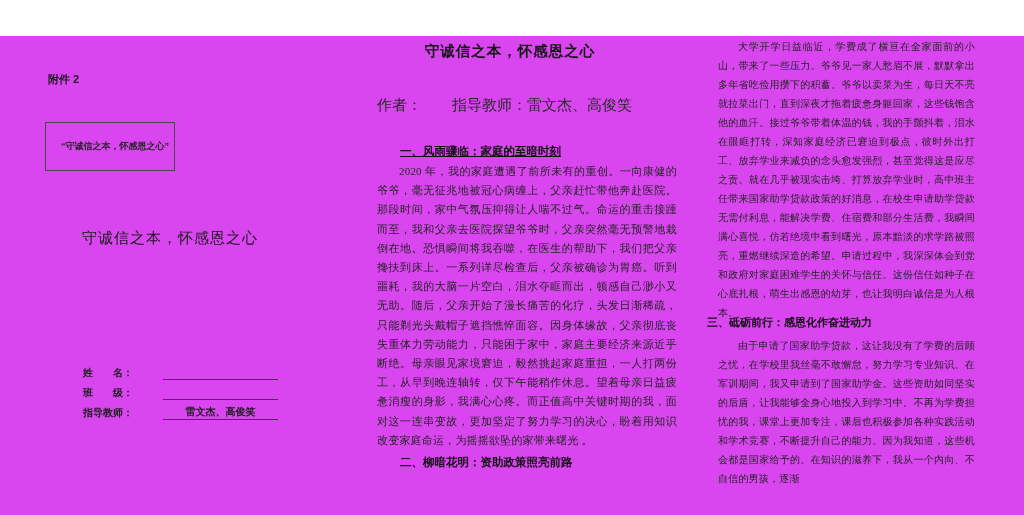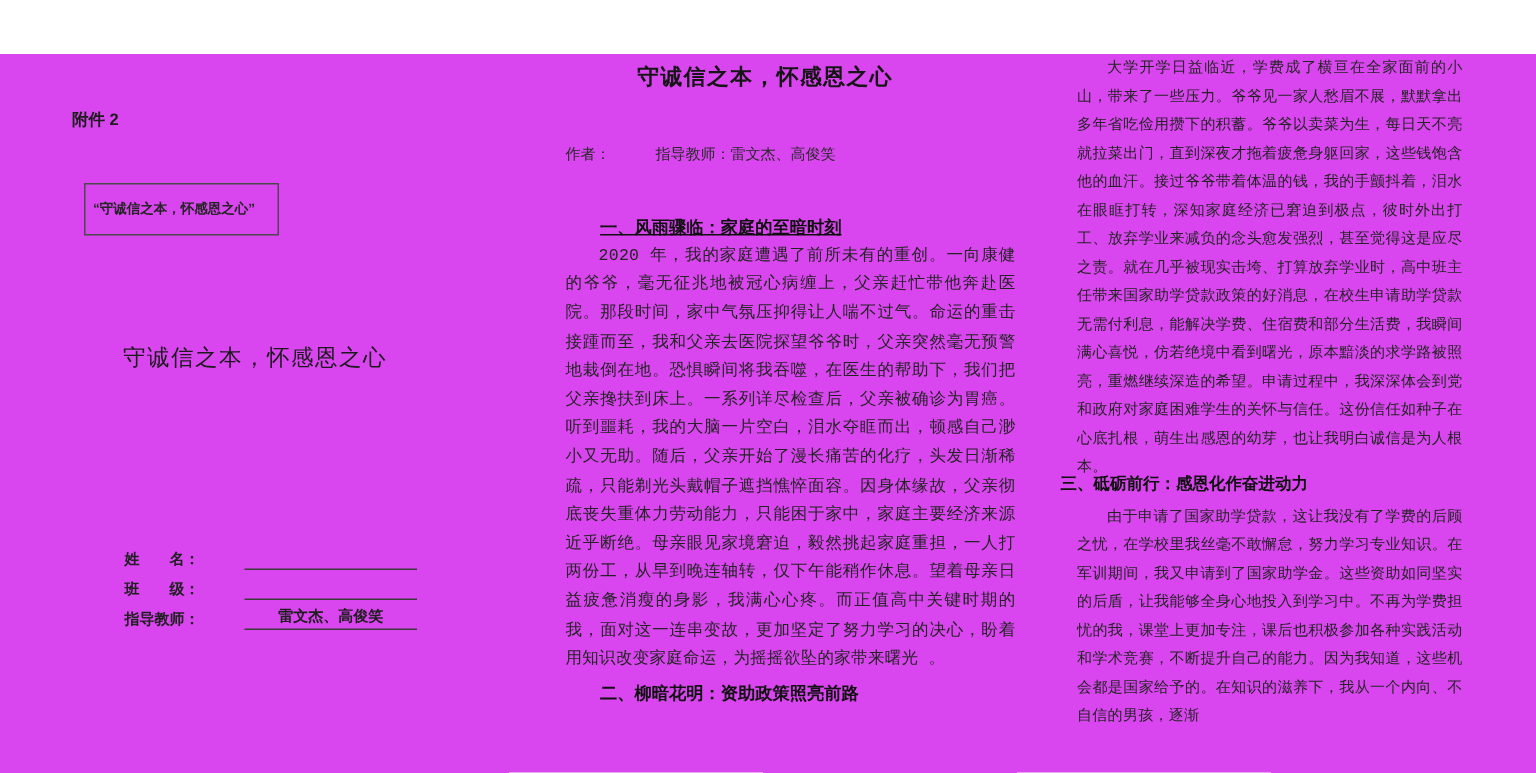"大学开学日益临近，学费成了横亘在全家面前的小山，带来了一些压力。爷爷见一家人愁眉" .body-para { font-family: Liberation Mono, monospace -> none }
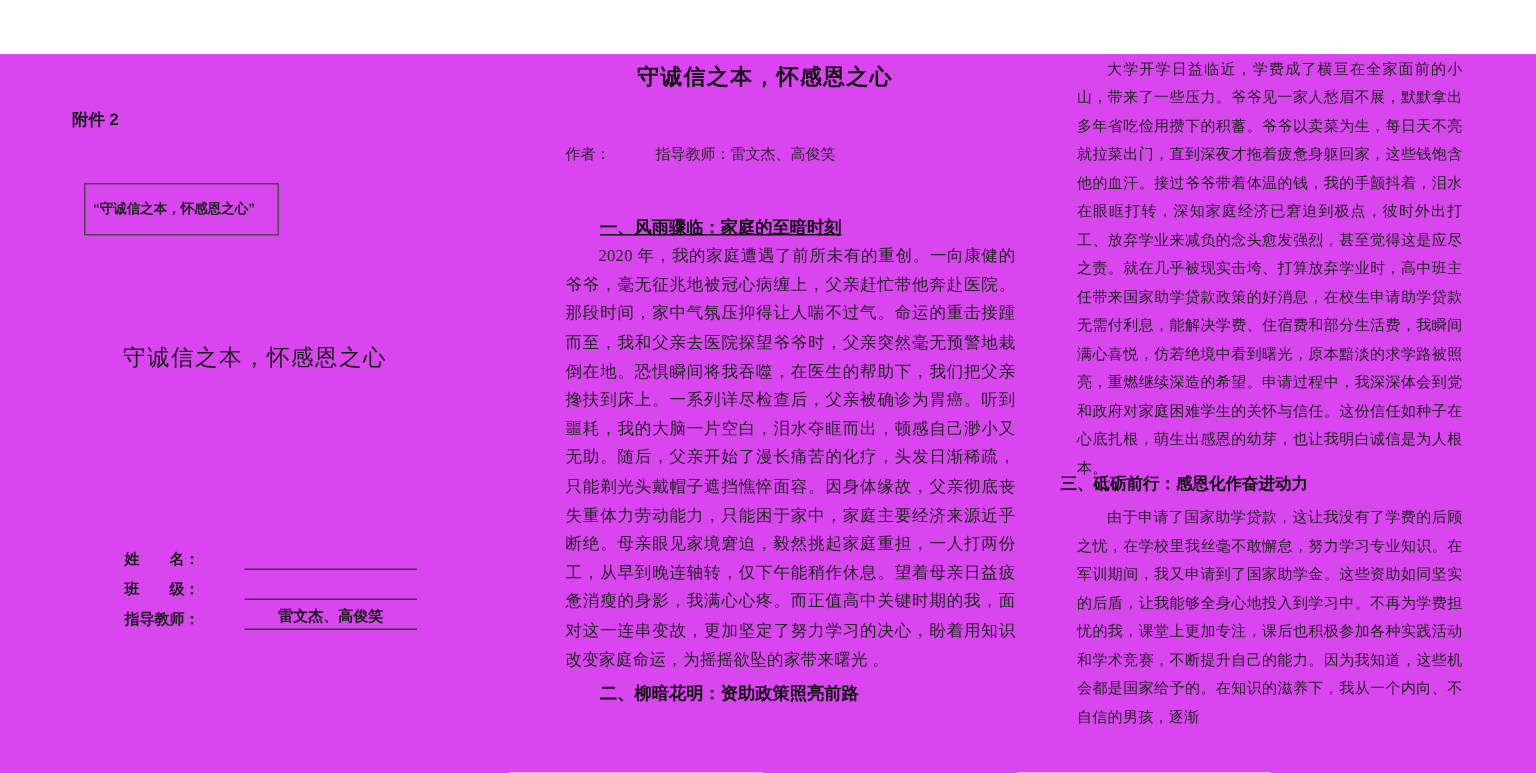"作者： 指导教师：雷文杰、高俊笑" .author-line { font-size: 10px -> 15px }
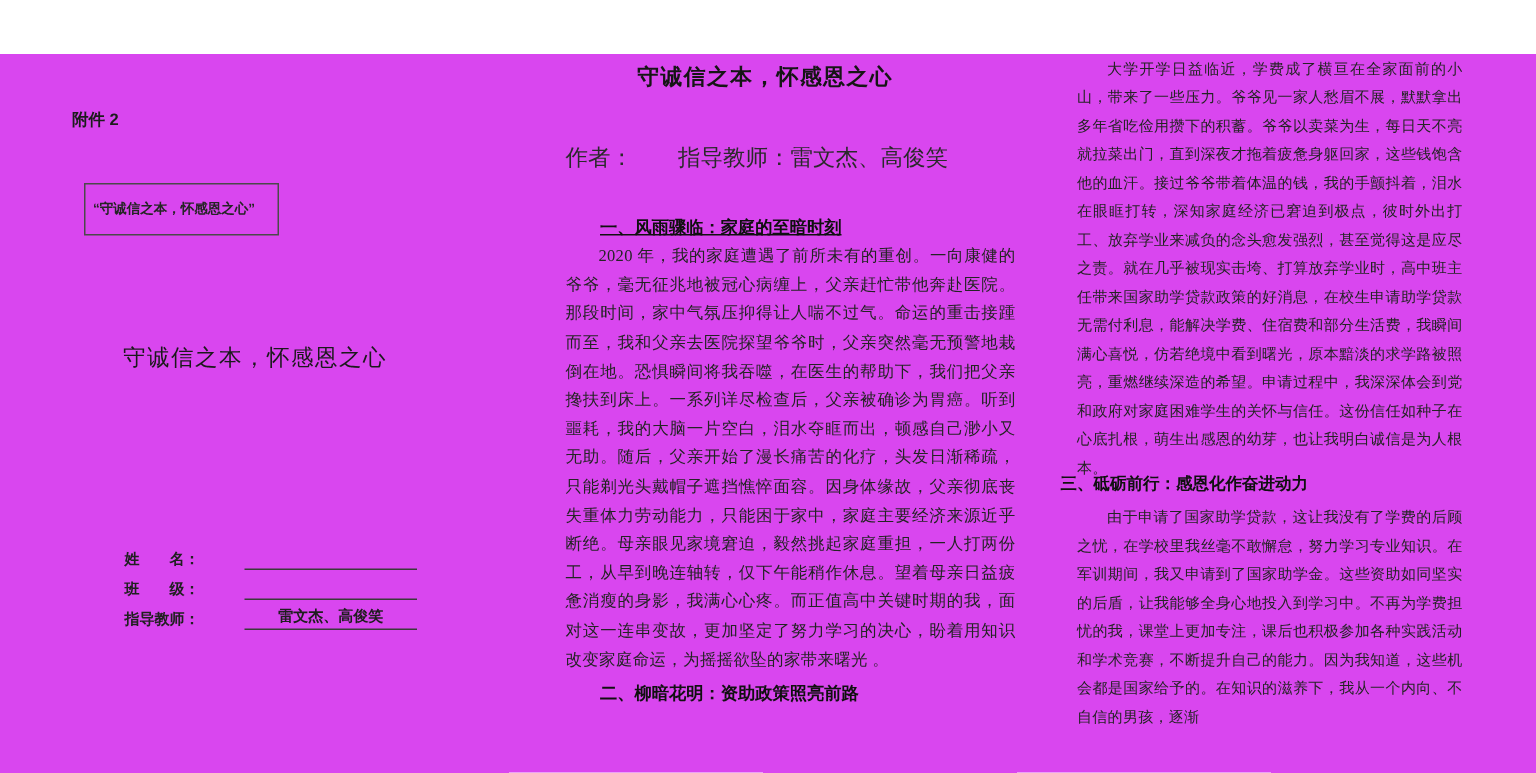"“守诚信之本，怀感恩之心”" .cover-box { left: 56px -> 45px; padding: 8px 5px -> 15px 5px; text-align: left -> right }
